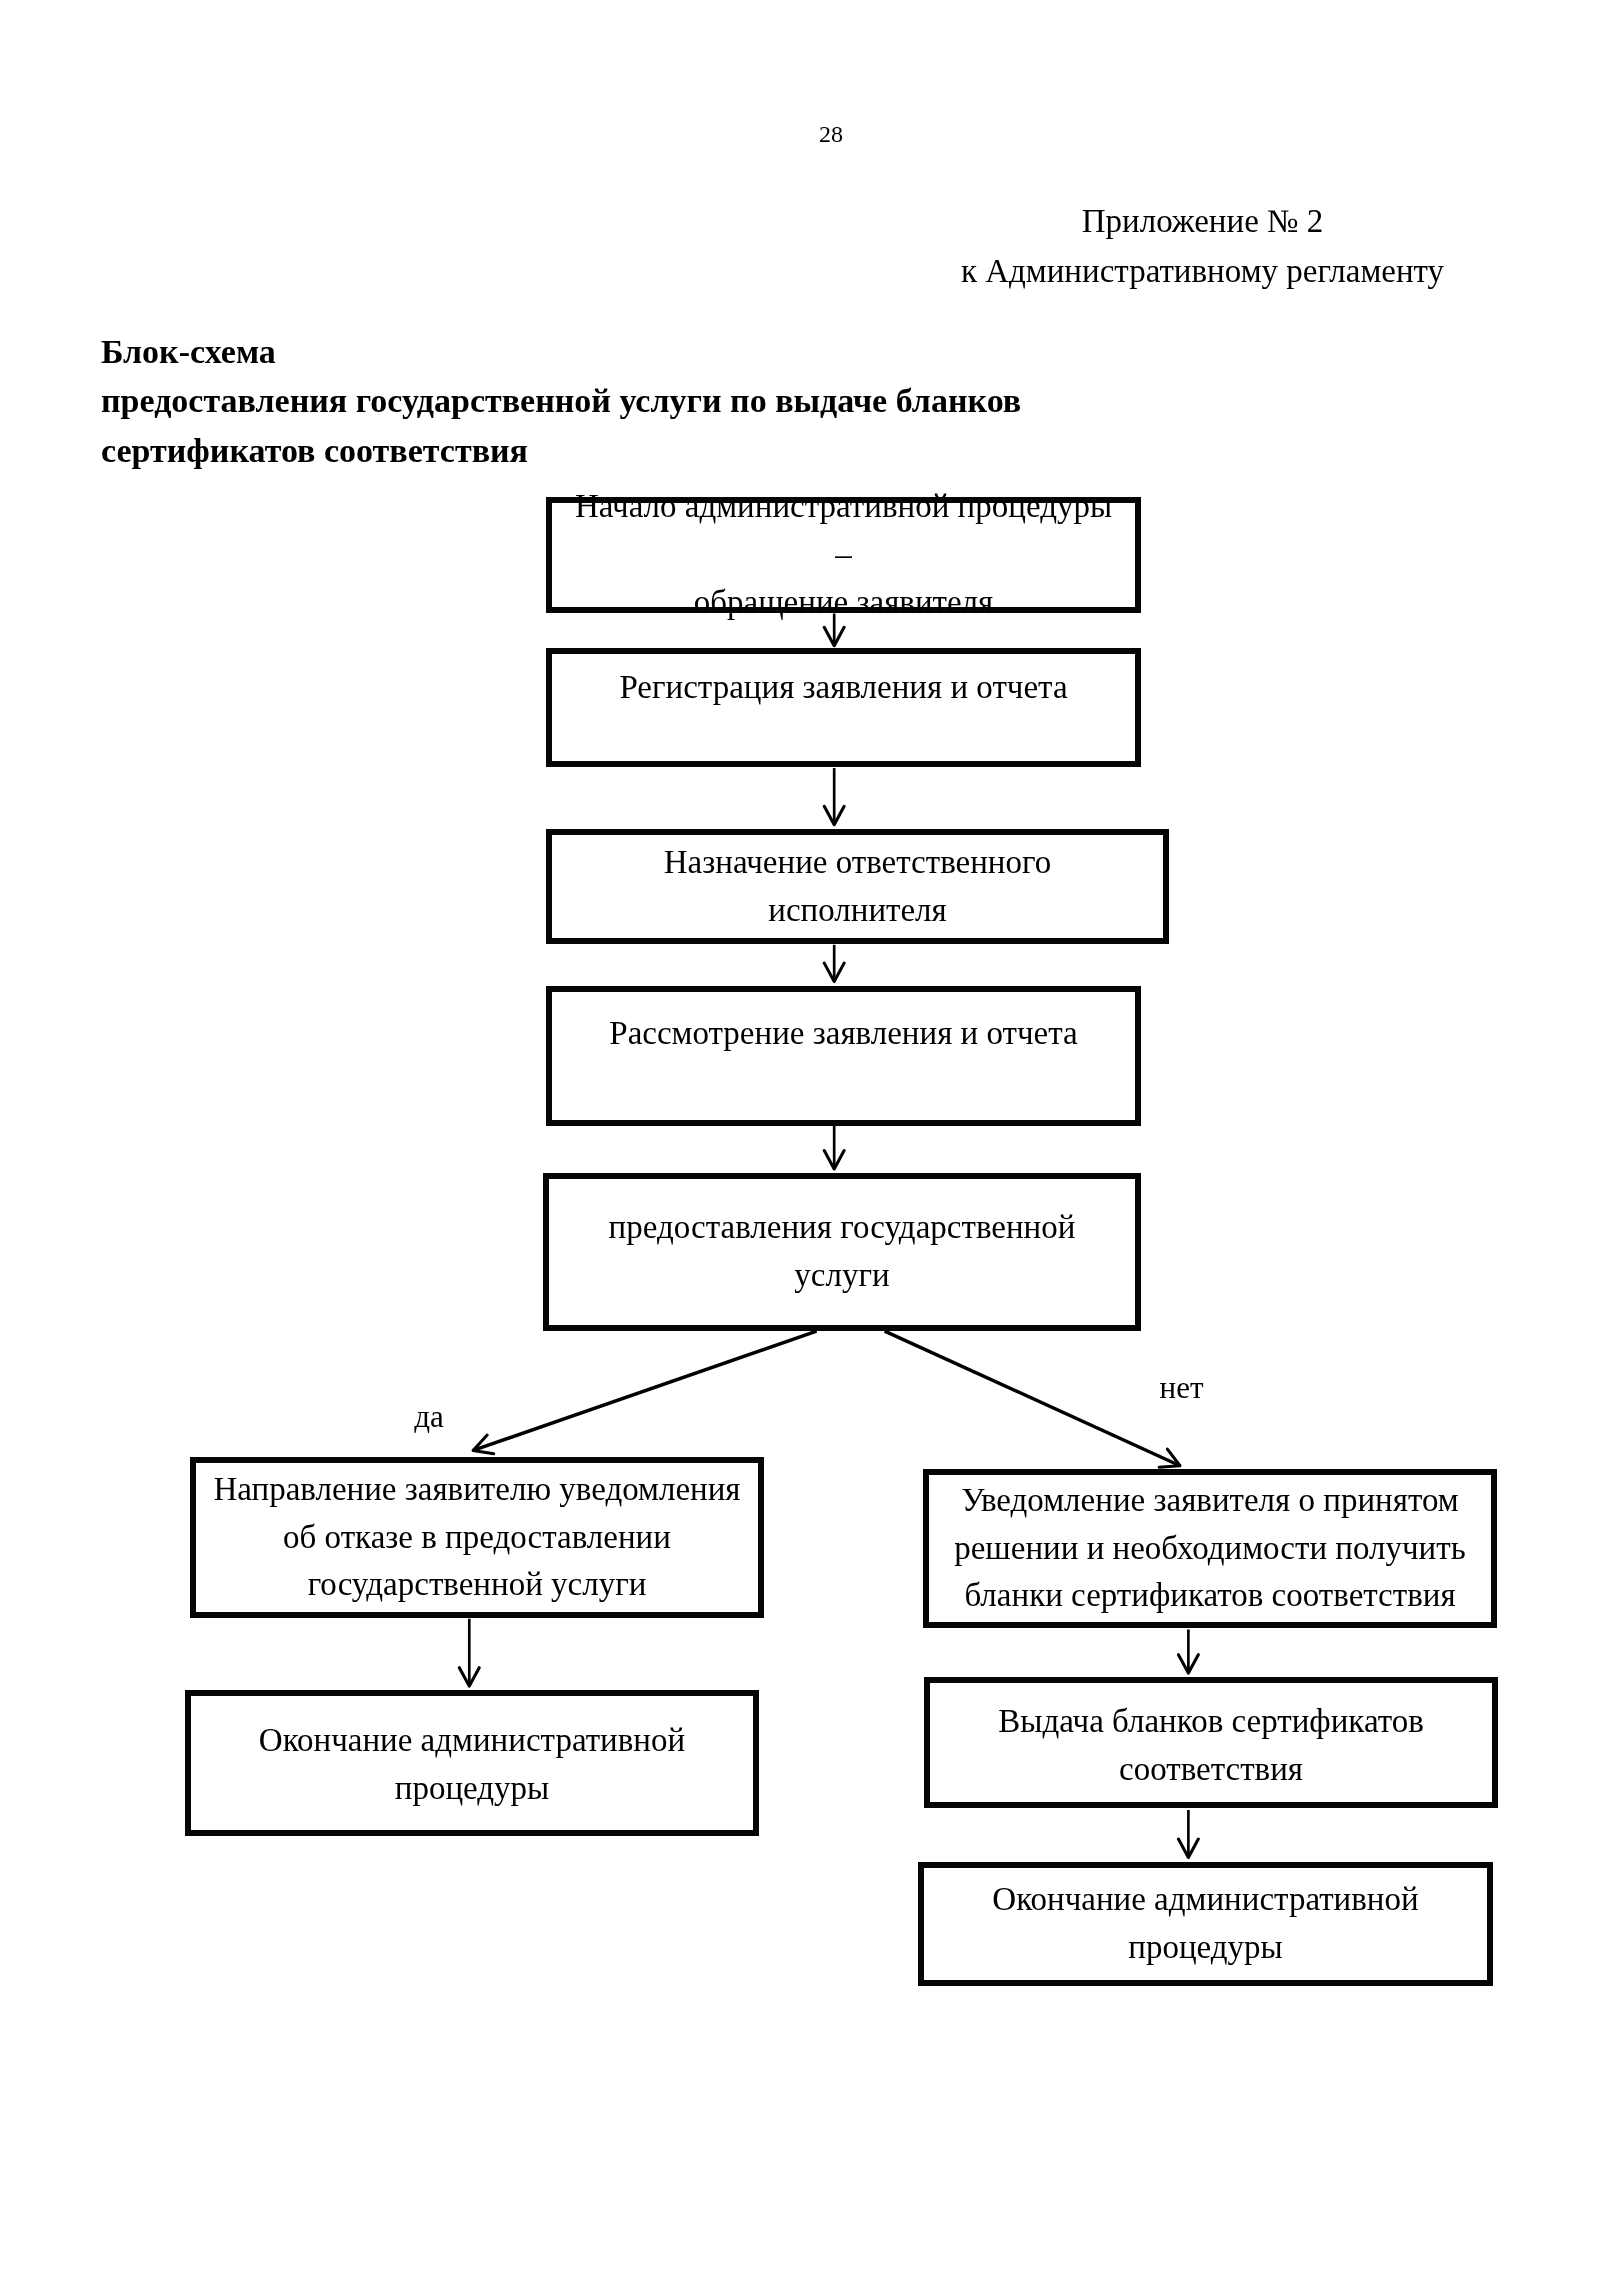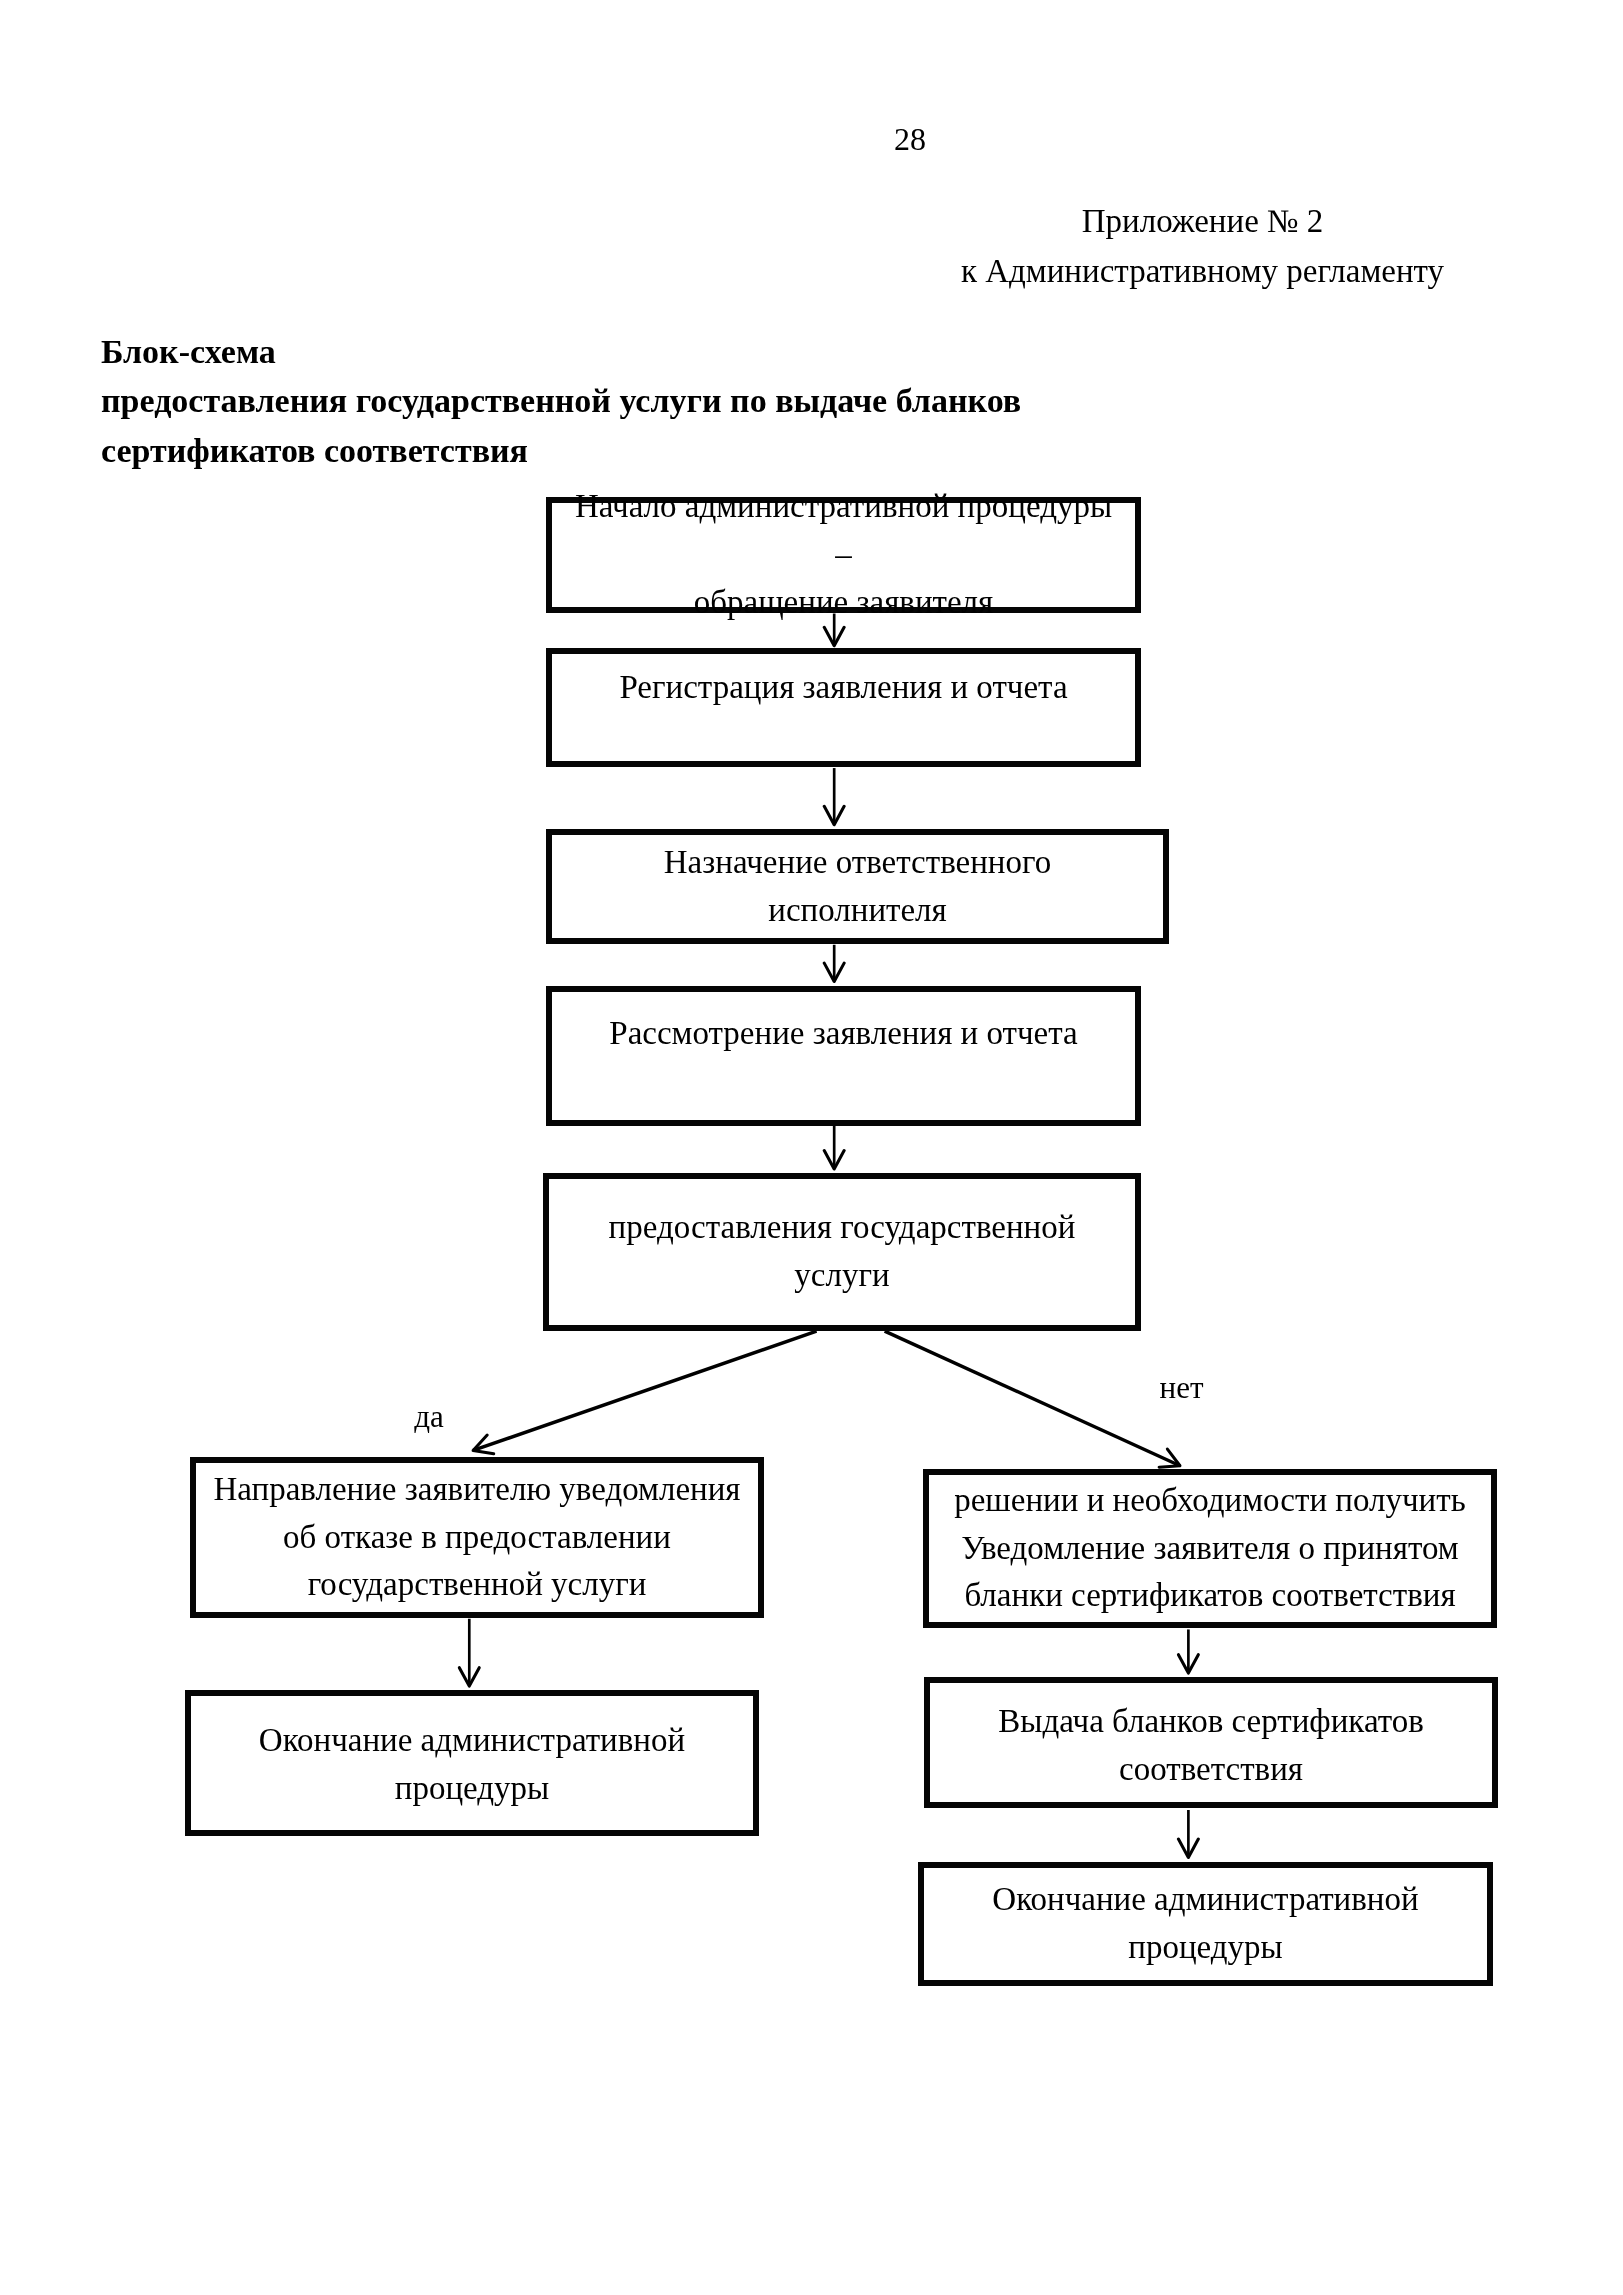"28" .page-number { font-size: 32px -> 24px; text-align: right -> left }
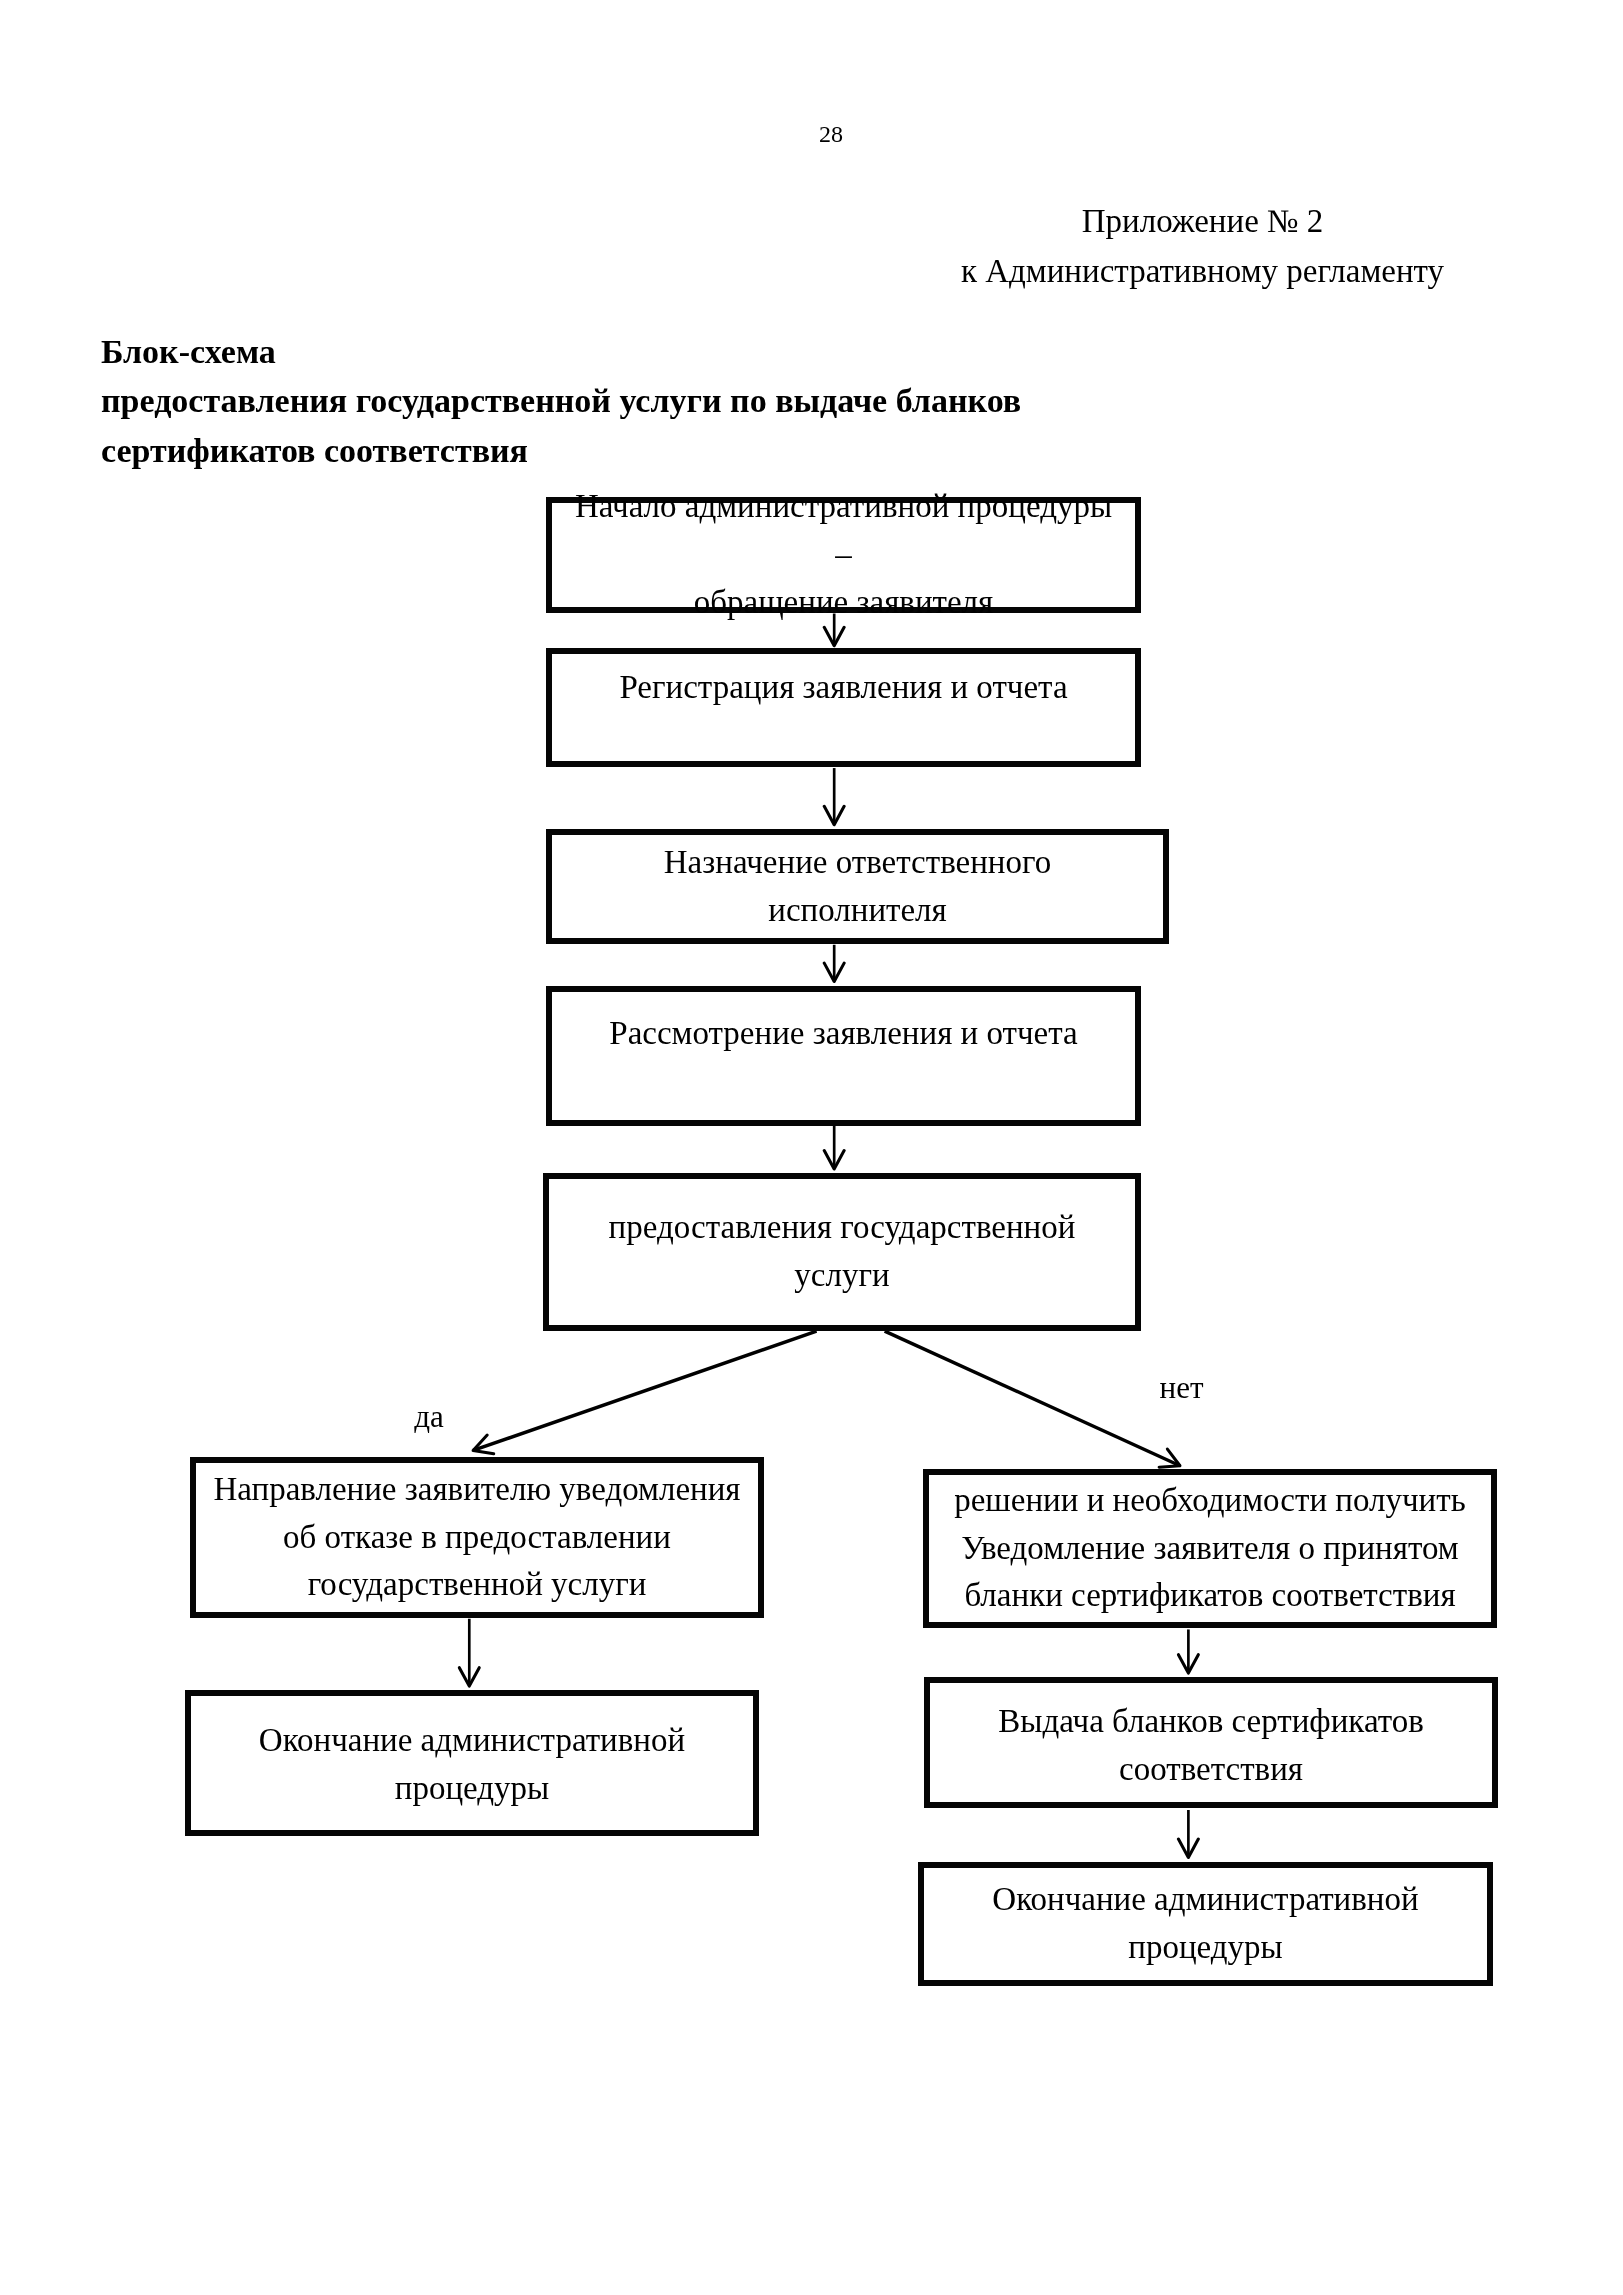"решении и необходимости получить" div { order: before "Уведомление заявителя о принятом" -> after "Уведомление заявителя о принятом" }
